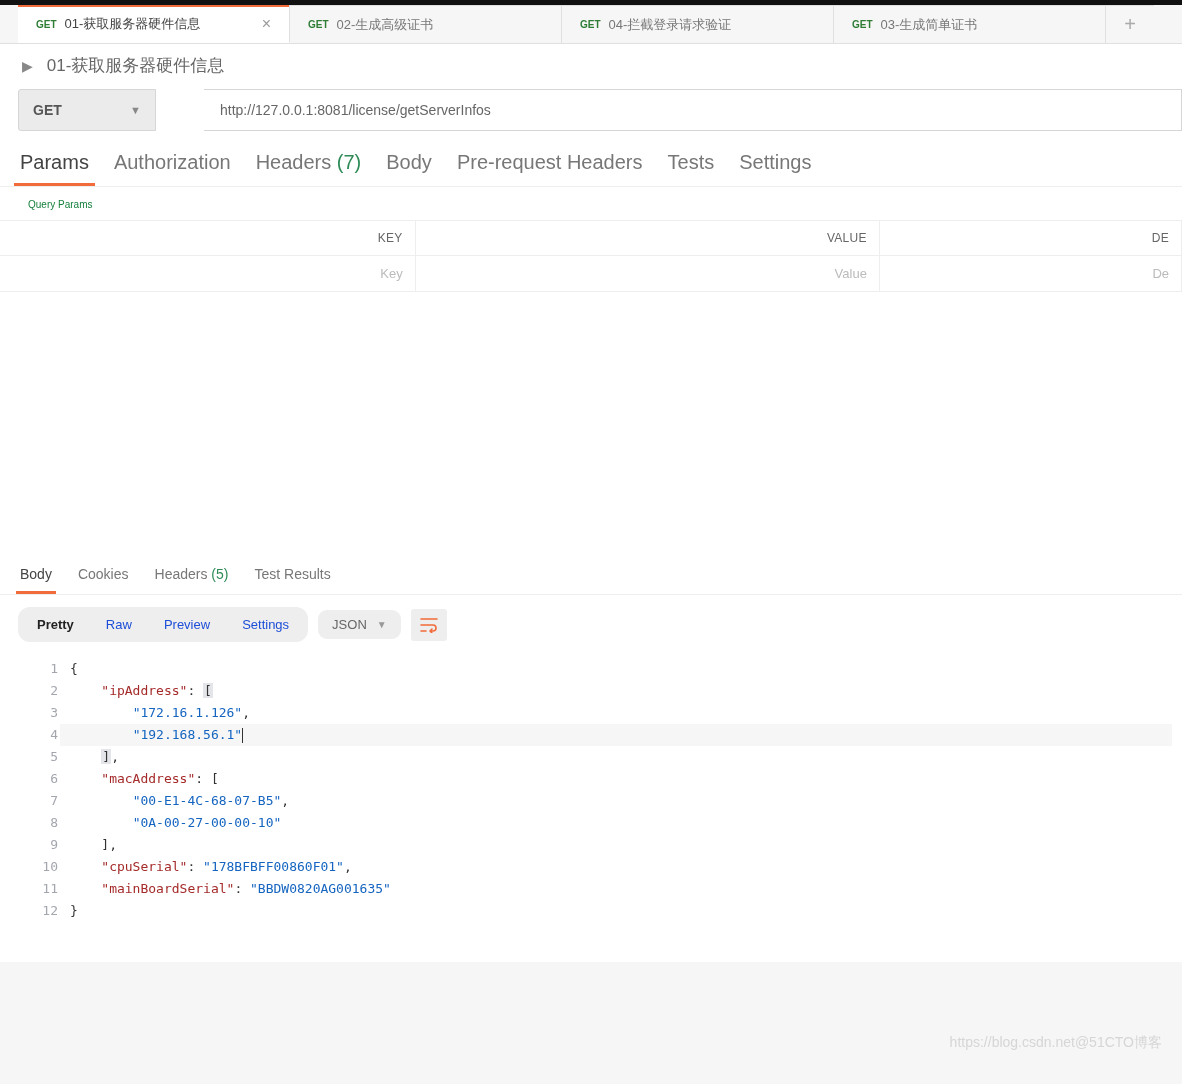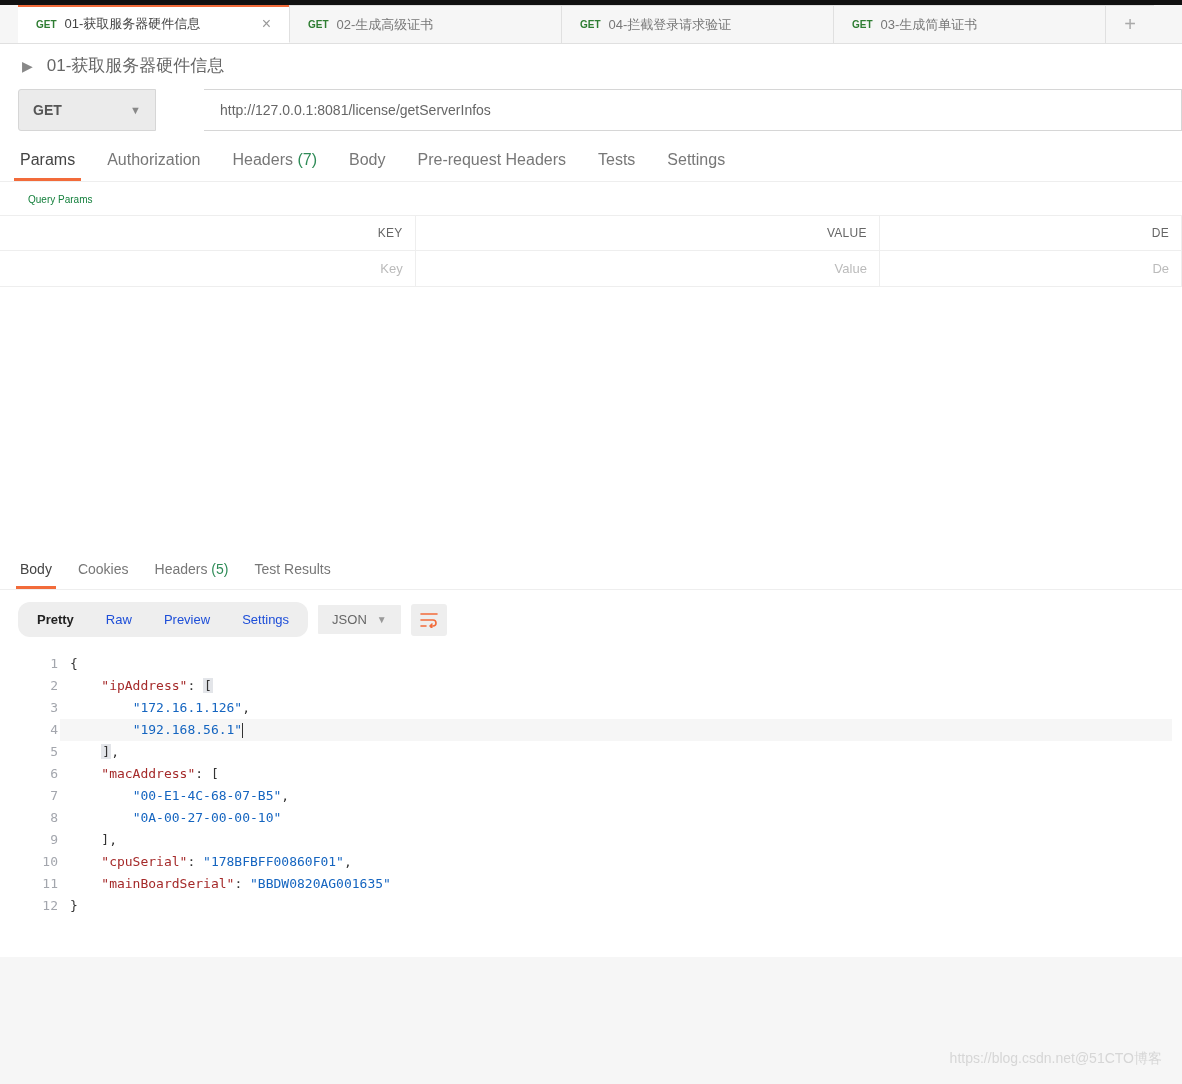"Params" .req-tabs { font-size: 16px -> 20px; gap: 28px -> 21px }
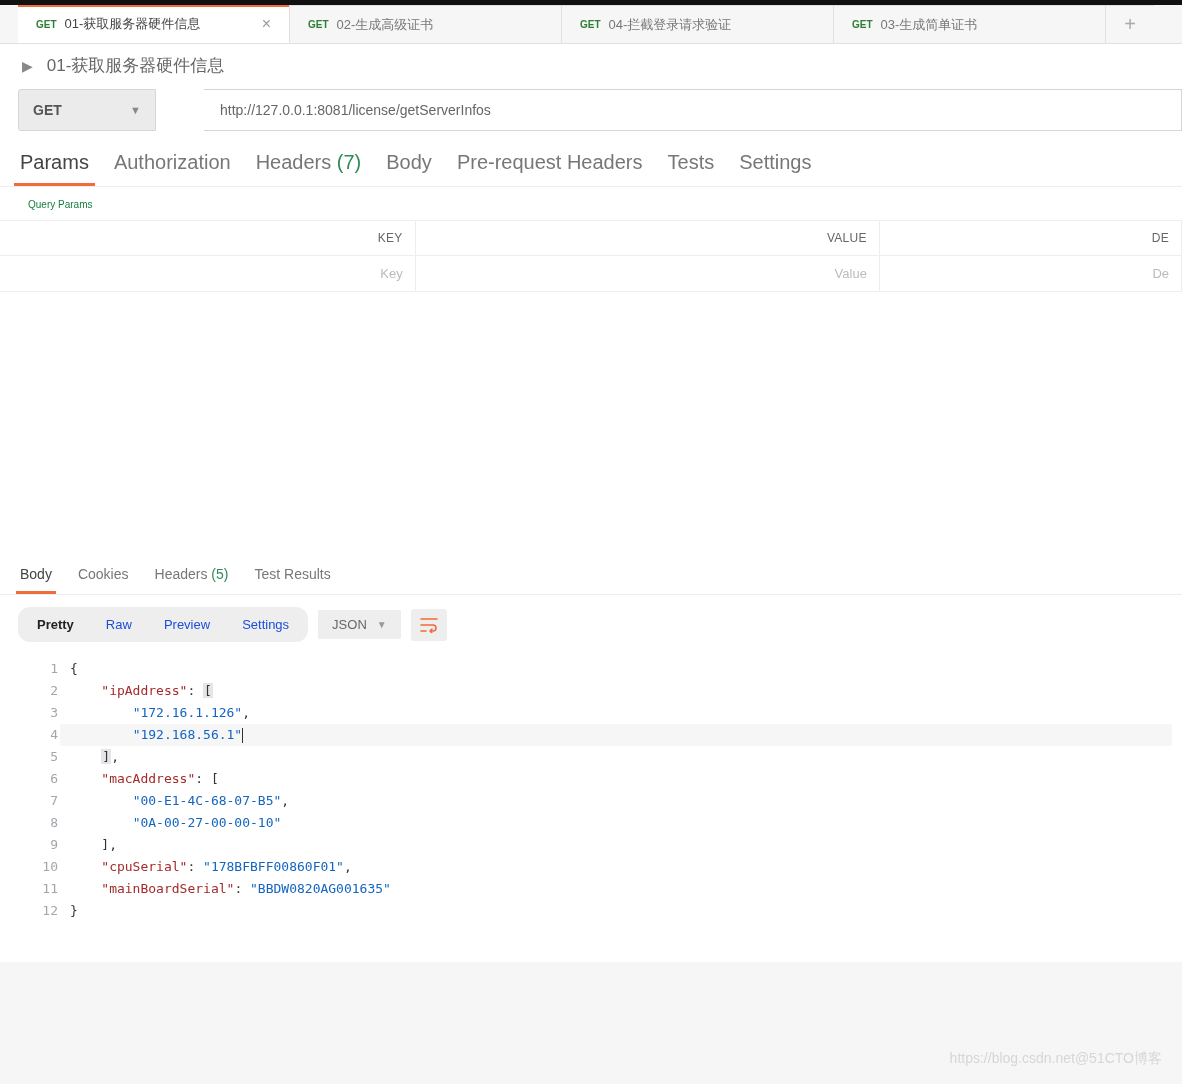"JSON" .fmt-select { border-radius: 1px -> 9px }
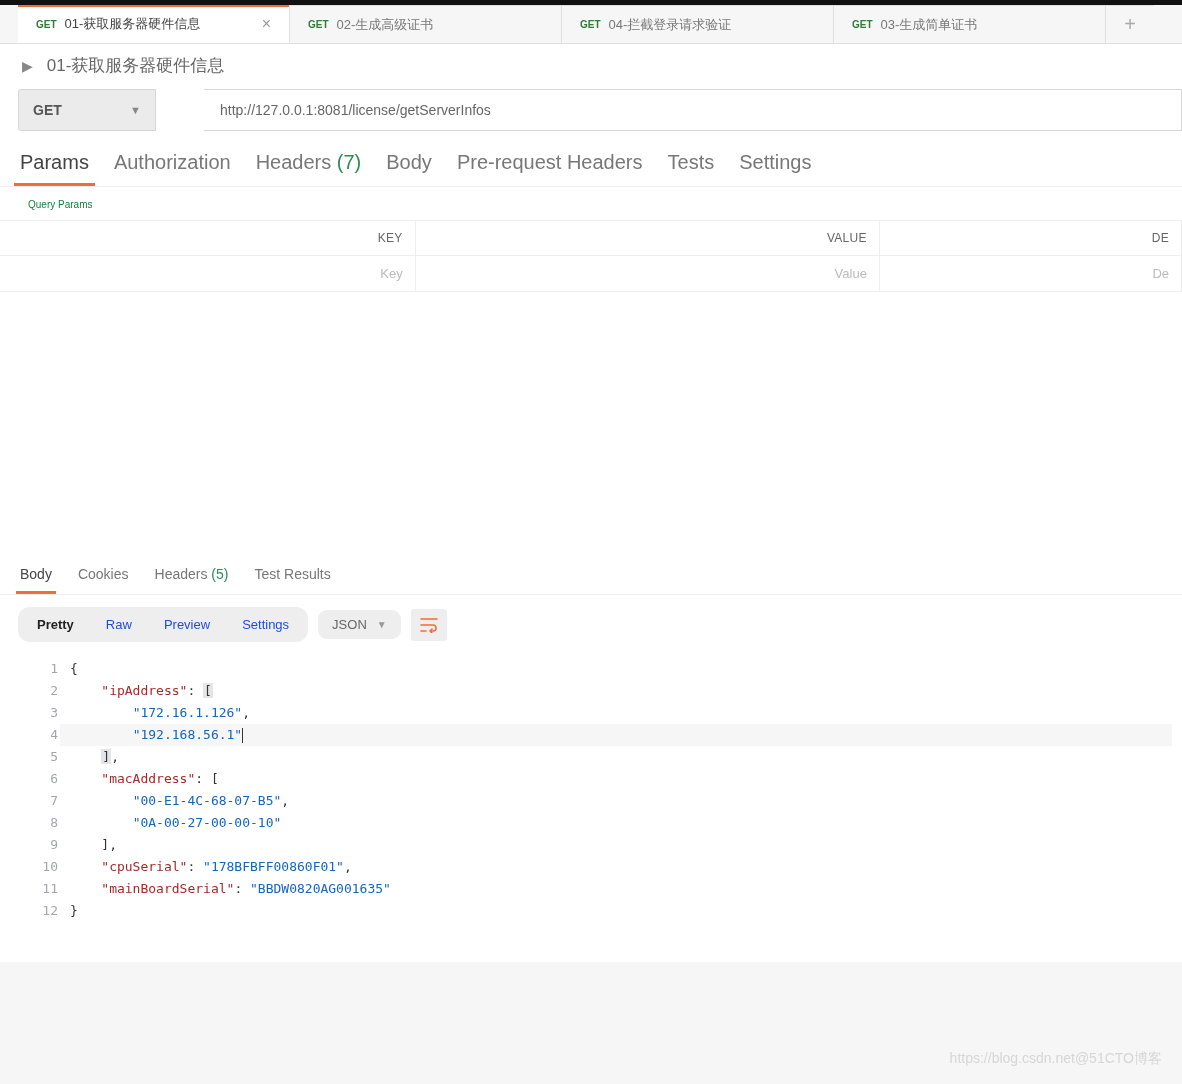"https://blog.csdn.net@51CTO博客" .watermark { bottom: 16px -> 32px }
